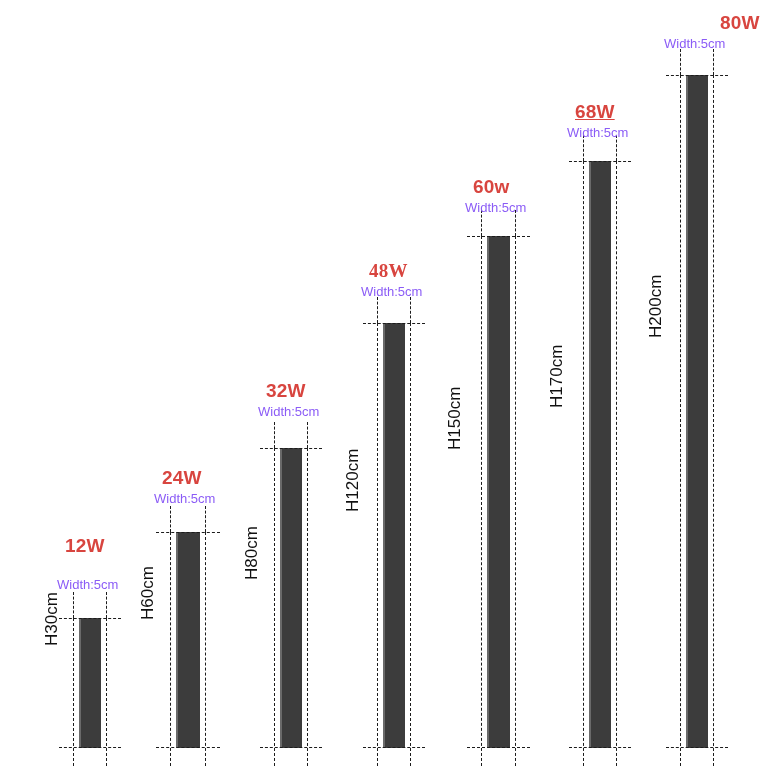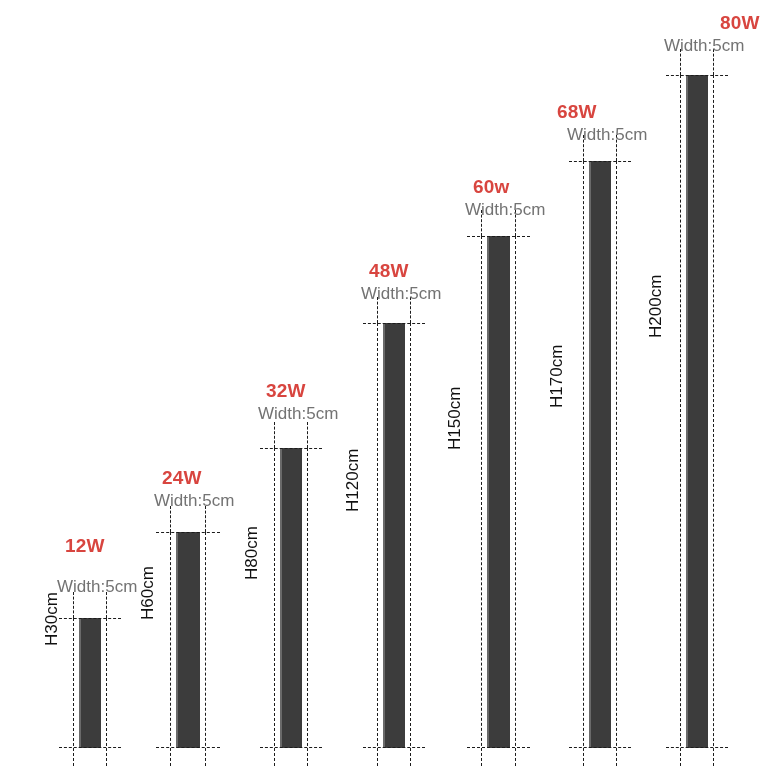"Width:5cm" .width-label { color: #737373 -> #8b5cf6; font-size: 17px -> 13px }
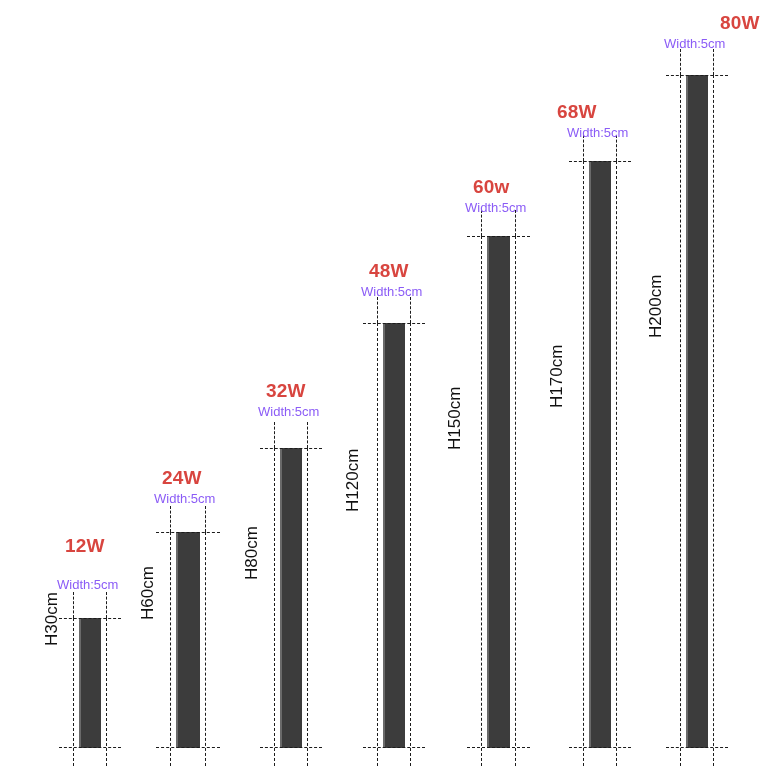"68W" div.watt { left: 557px -> 575px; text-decoration: none -> underline }
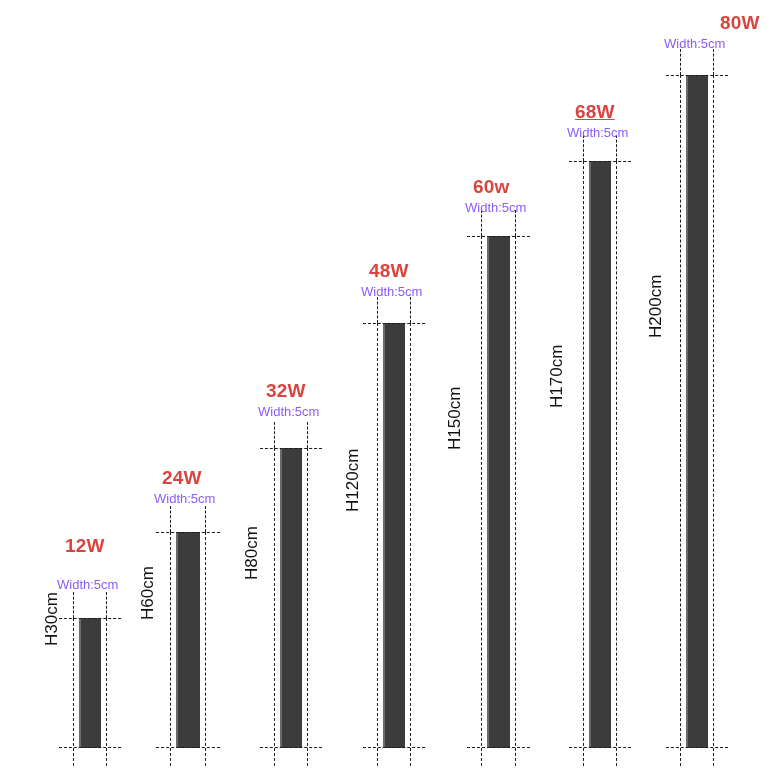"48W" div.watt { font-family: none -> Liberation Serif, serif }
